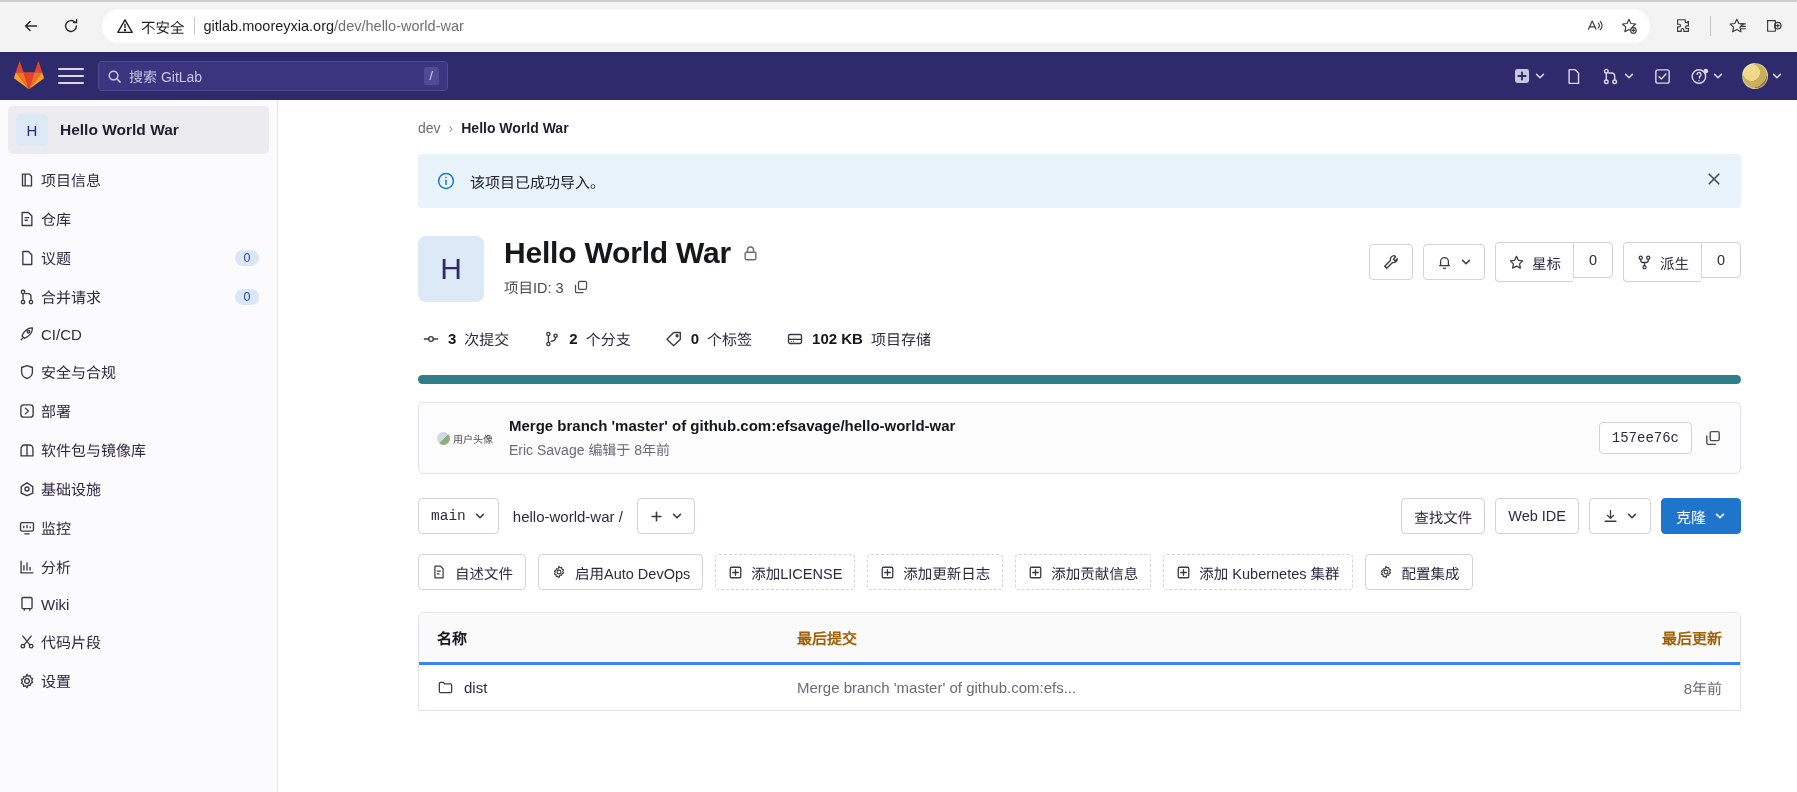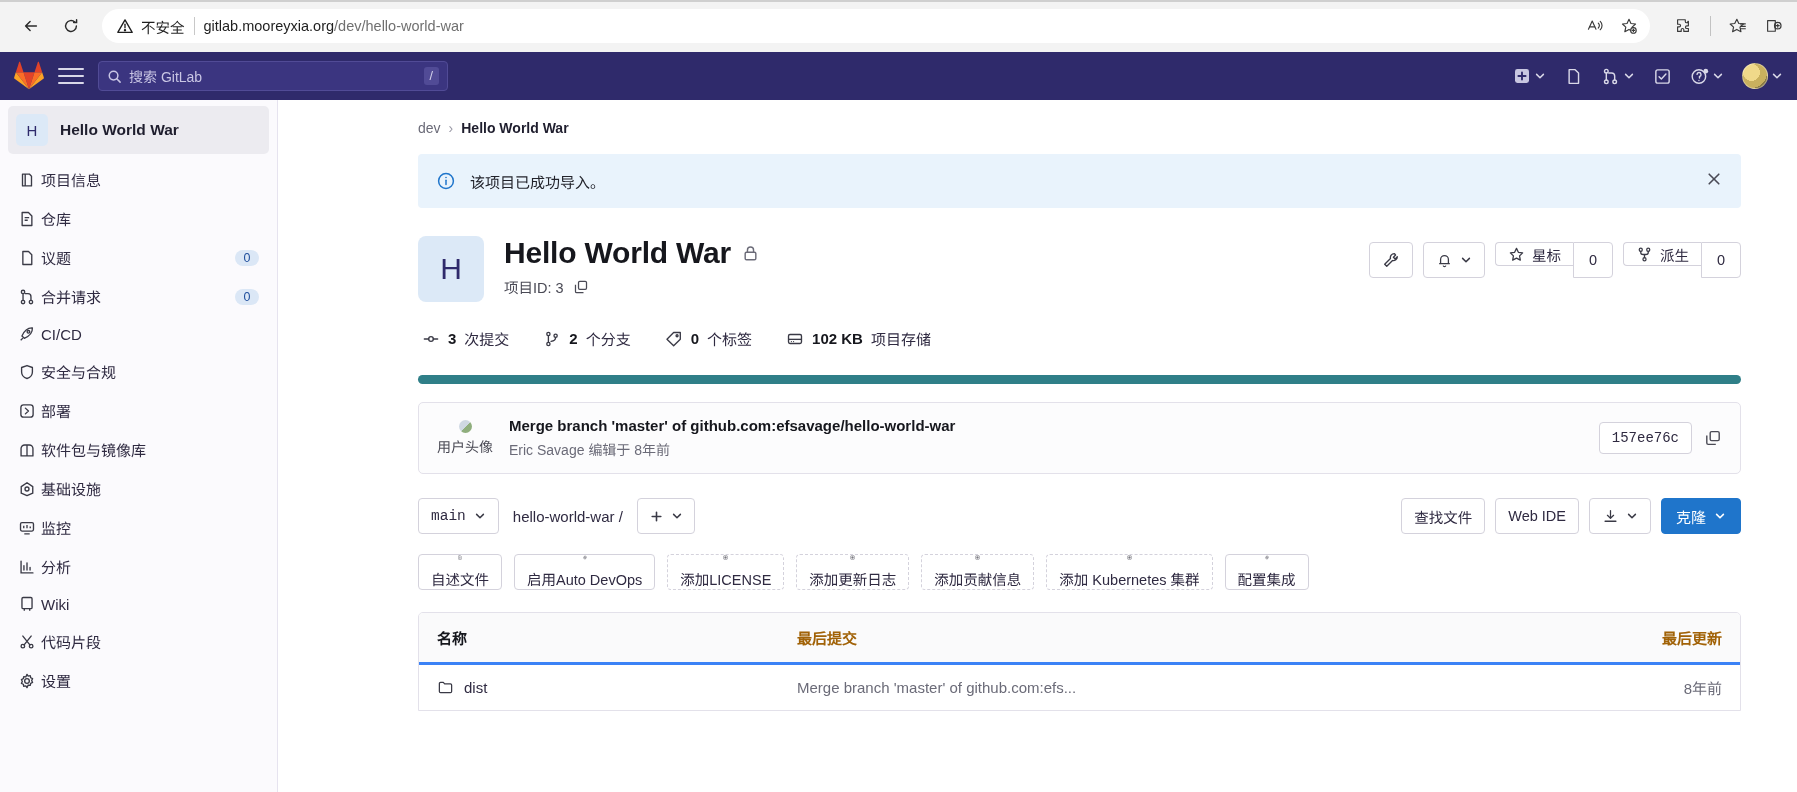"星标" .btn-split .l { height: 24px -> 40px }
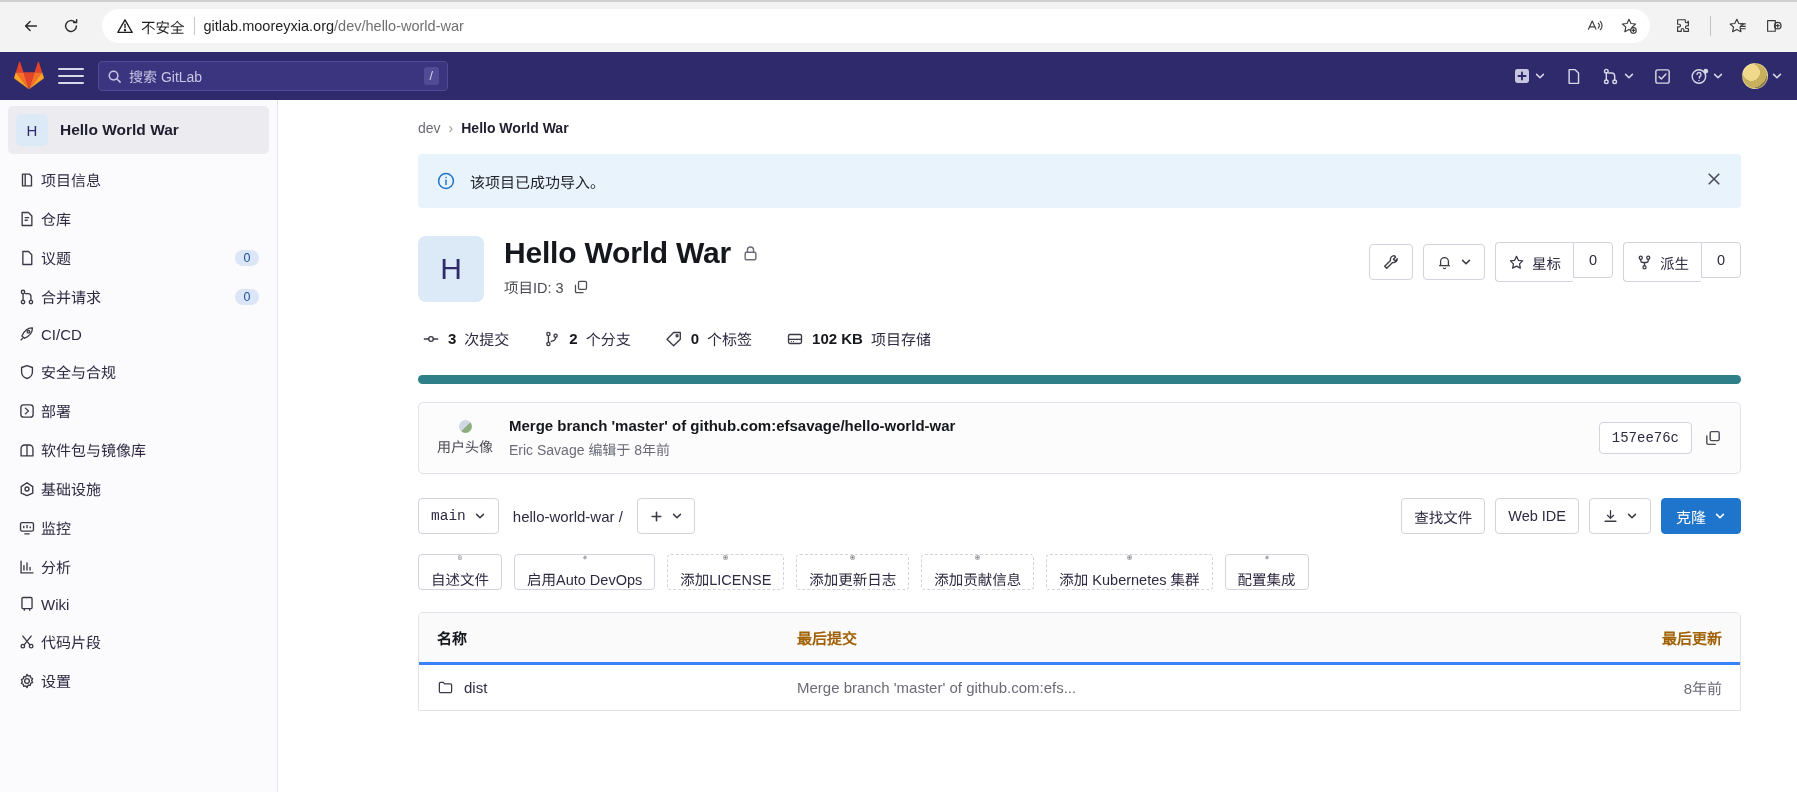"用户头像" .avatar-alt { flex-direction: column -> none; font-size: 14px -> 10px }
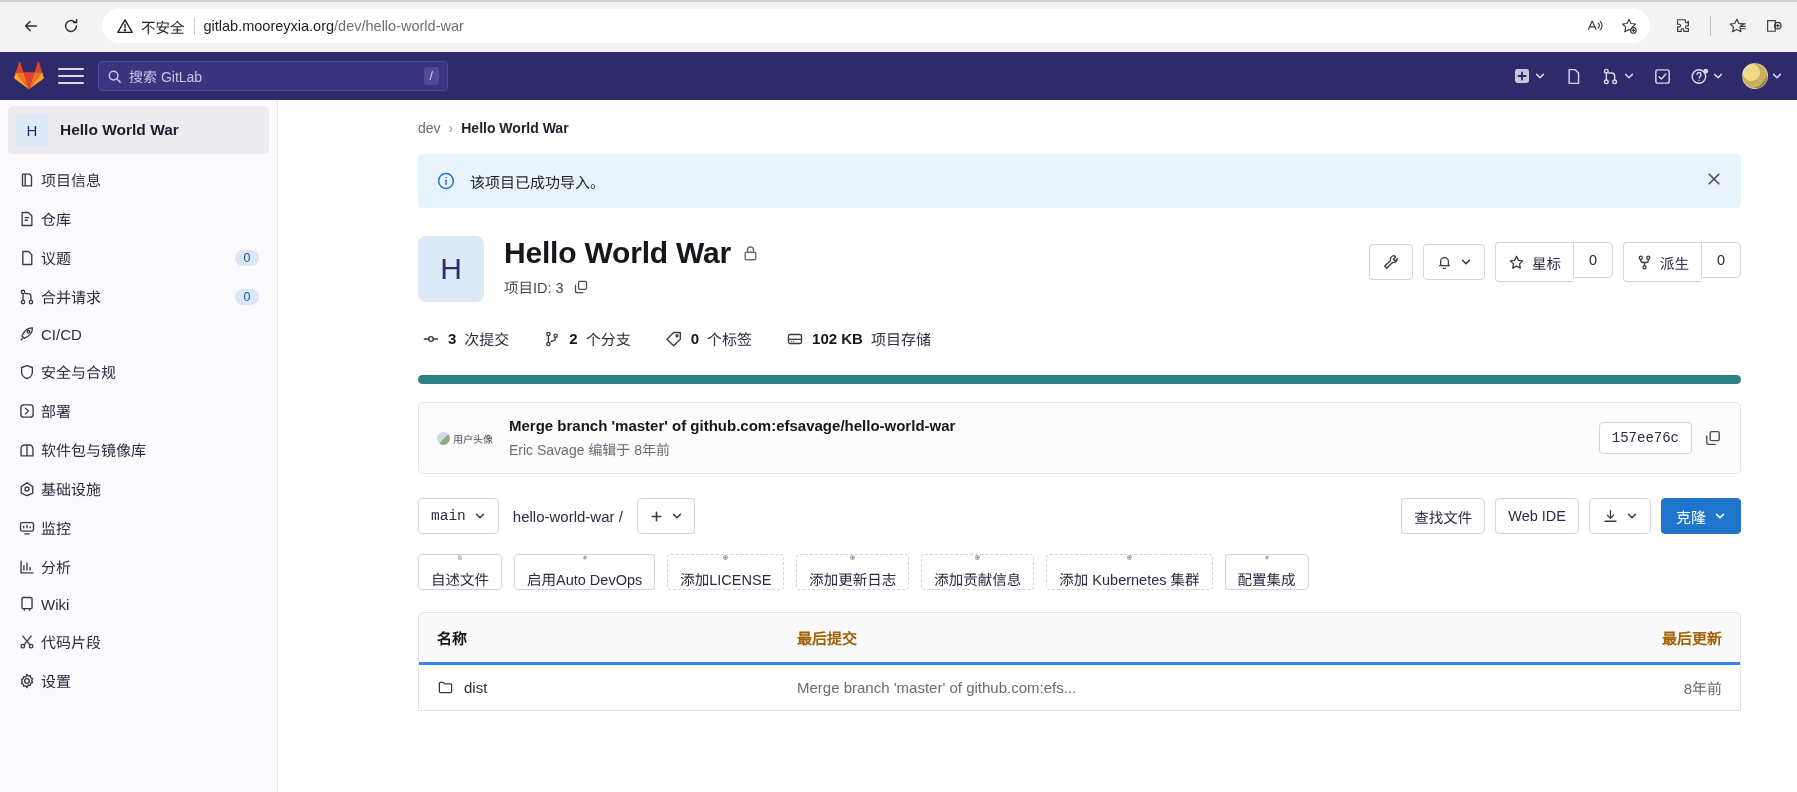"自述文件" .qbtn { flex-direction: column -> none }
